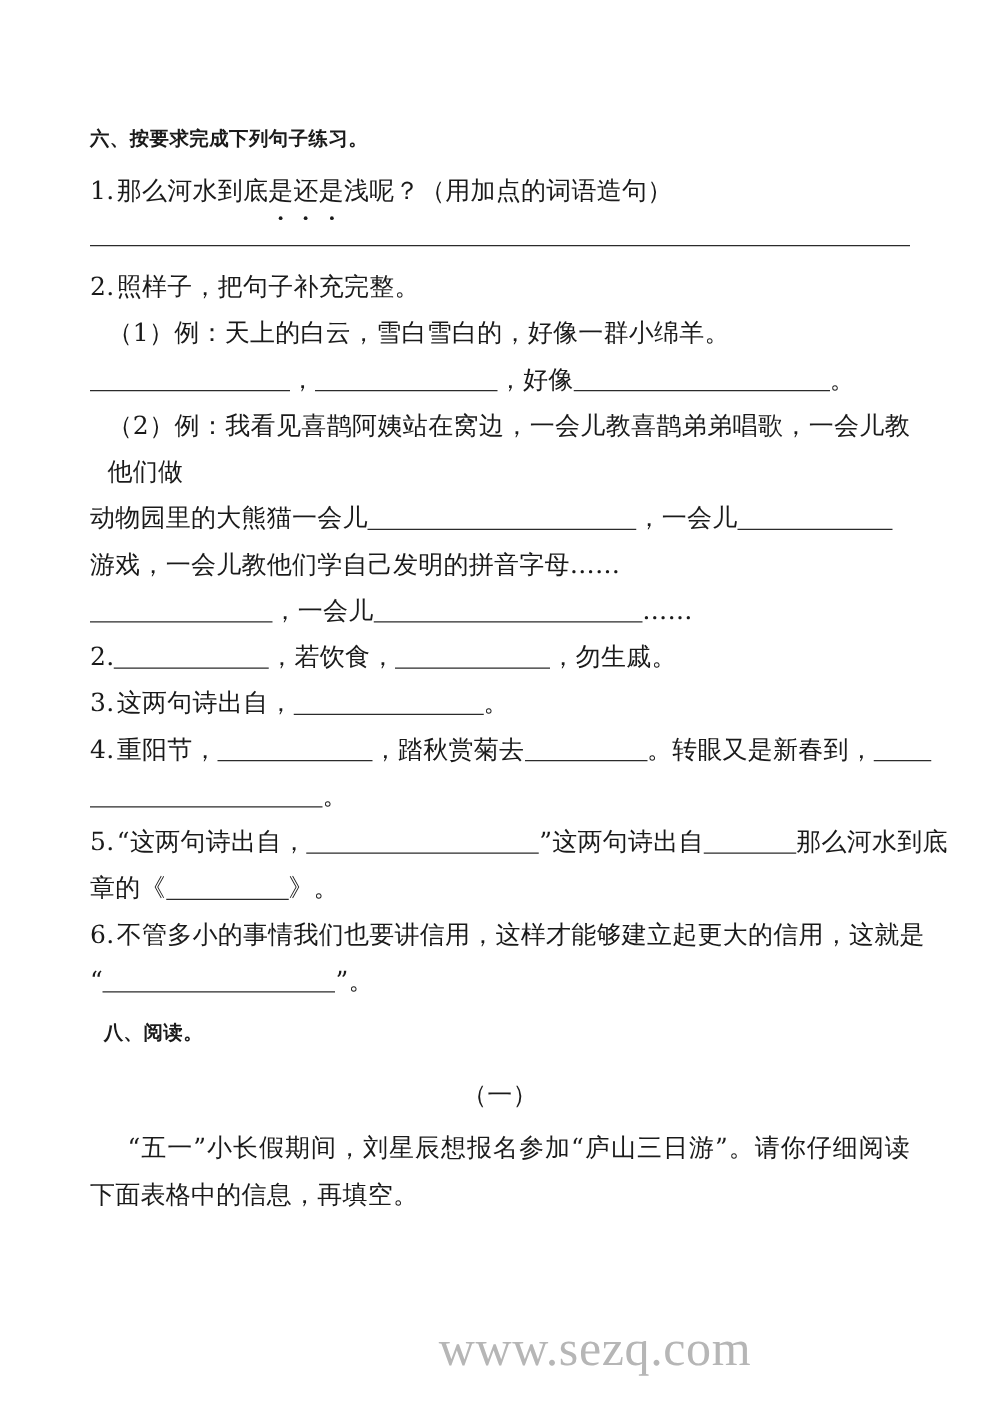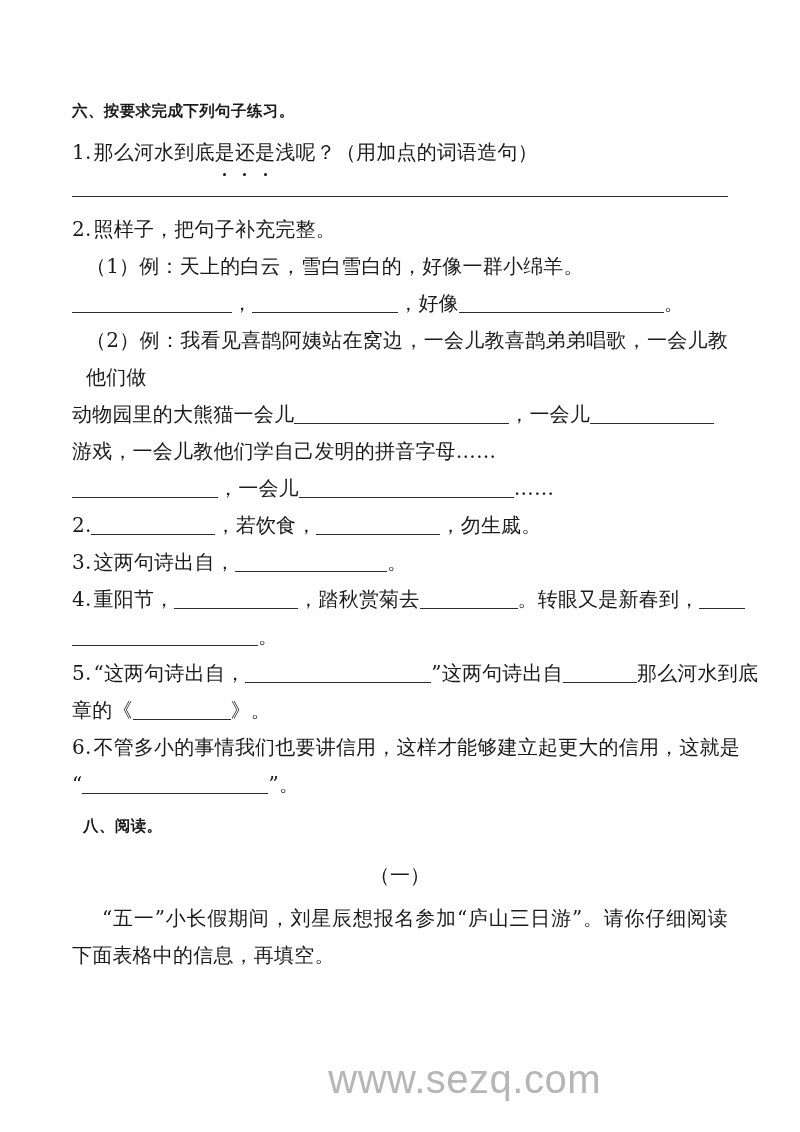"www.sezq.com" .watermark { font-family: Liberation Sans, sans-serif -> Liberation Serif, serif }
